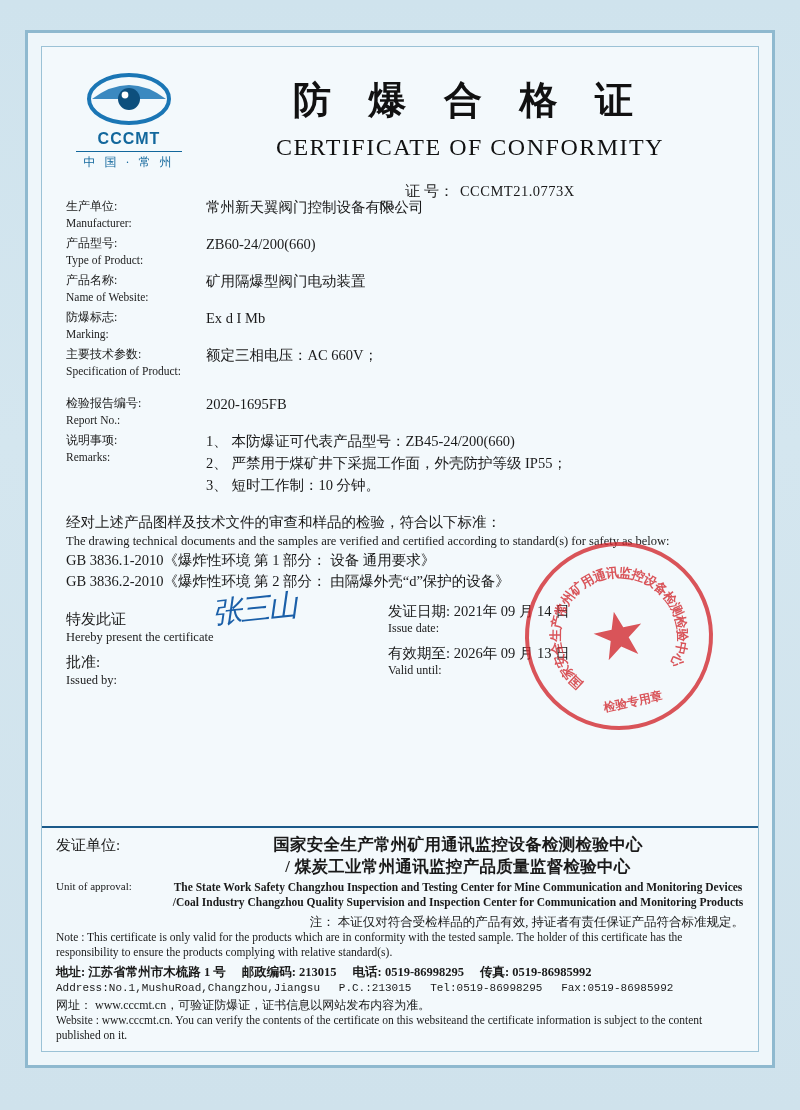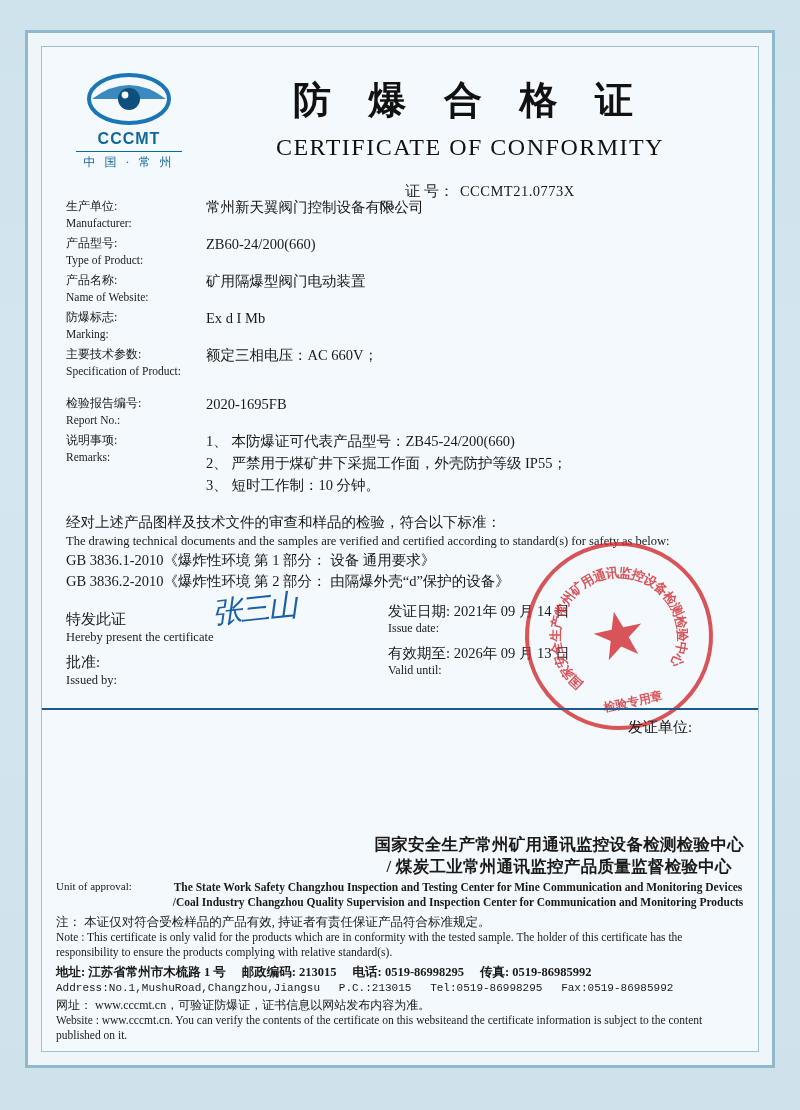"发证单位:" .f-issuer { align-items: flex-end -> flex-start; flex-direction: column -> none }
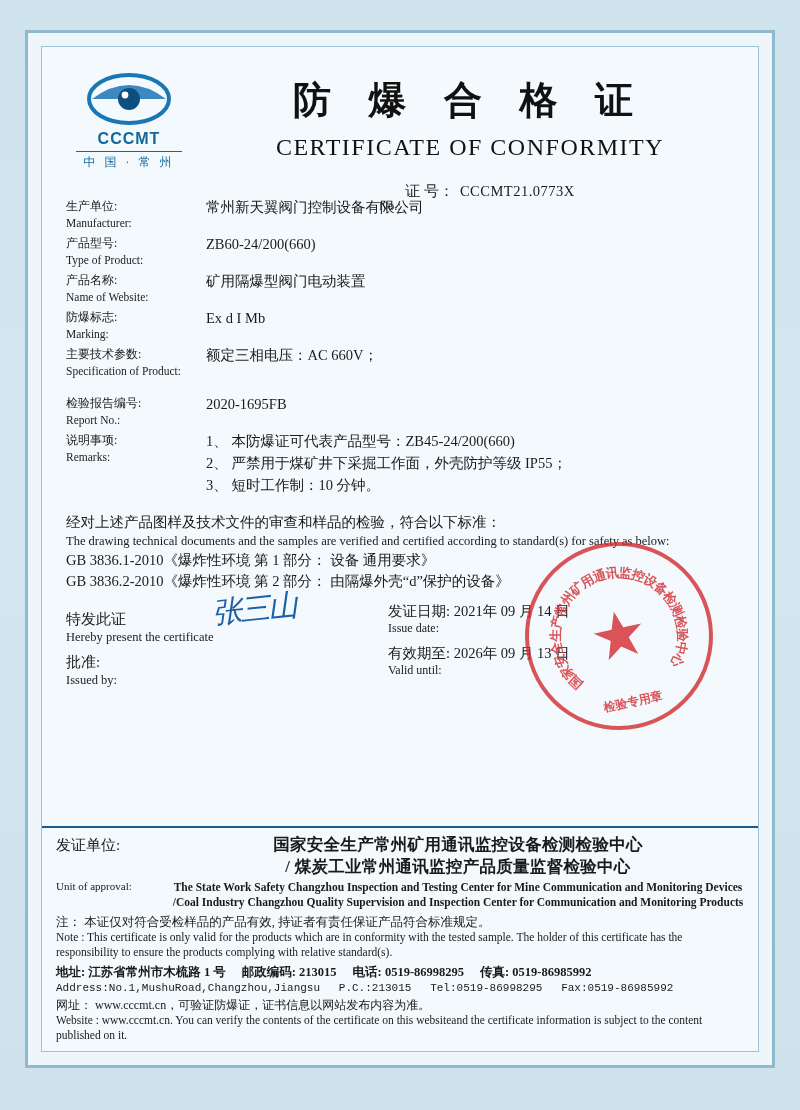"注： 本证仅对符合受检样品的产品有效, 持证者有责任保证产品符合标准规定。" .f-note .cn { text-align: none -> right }
